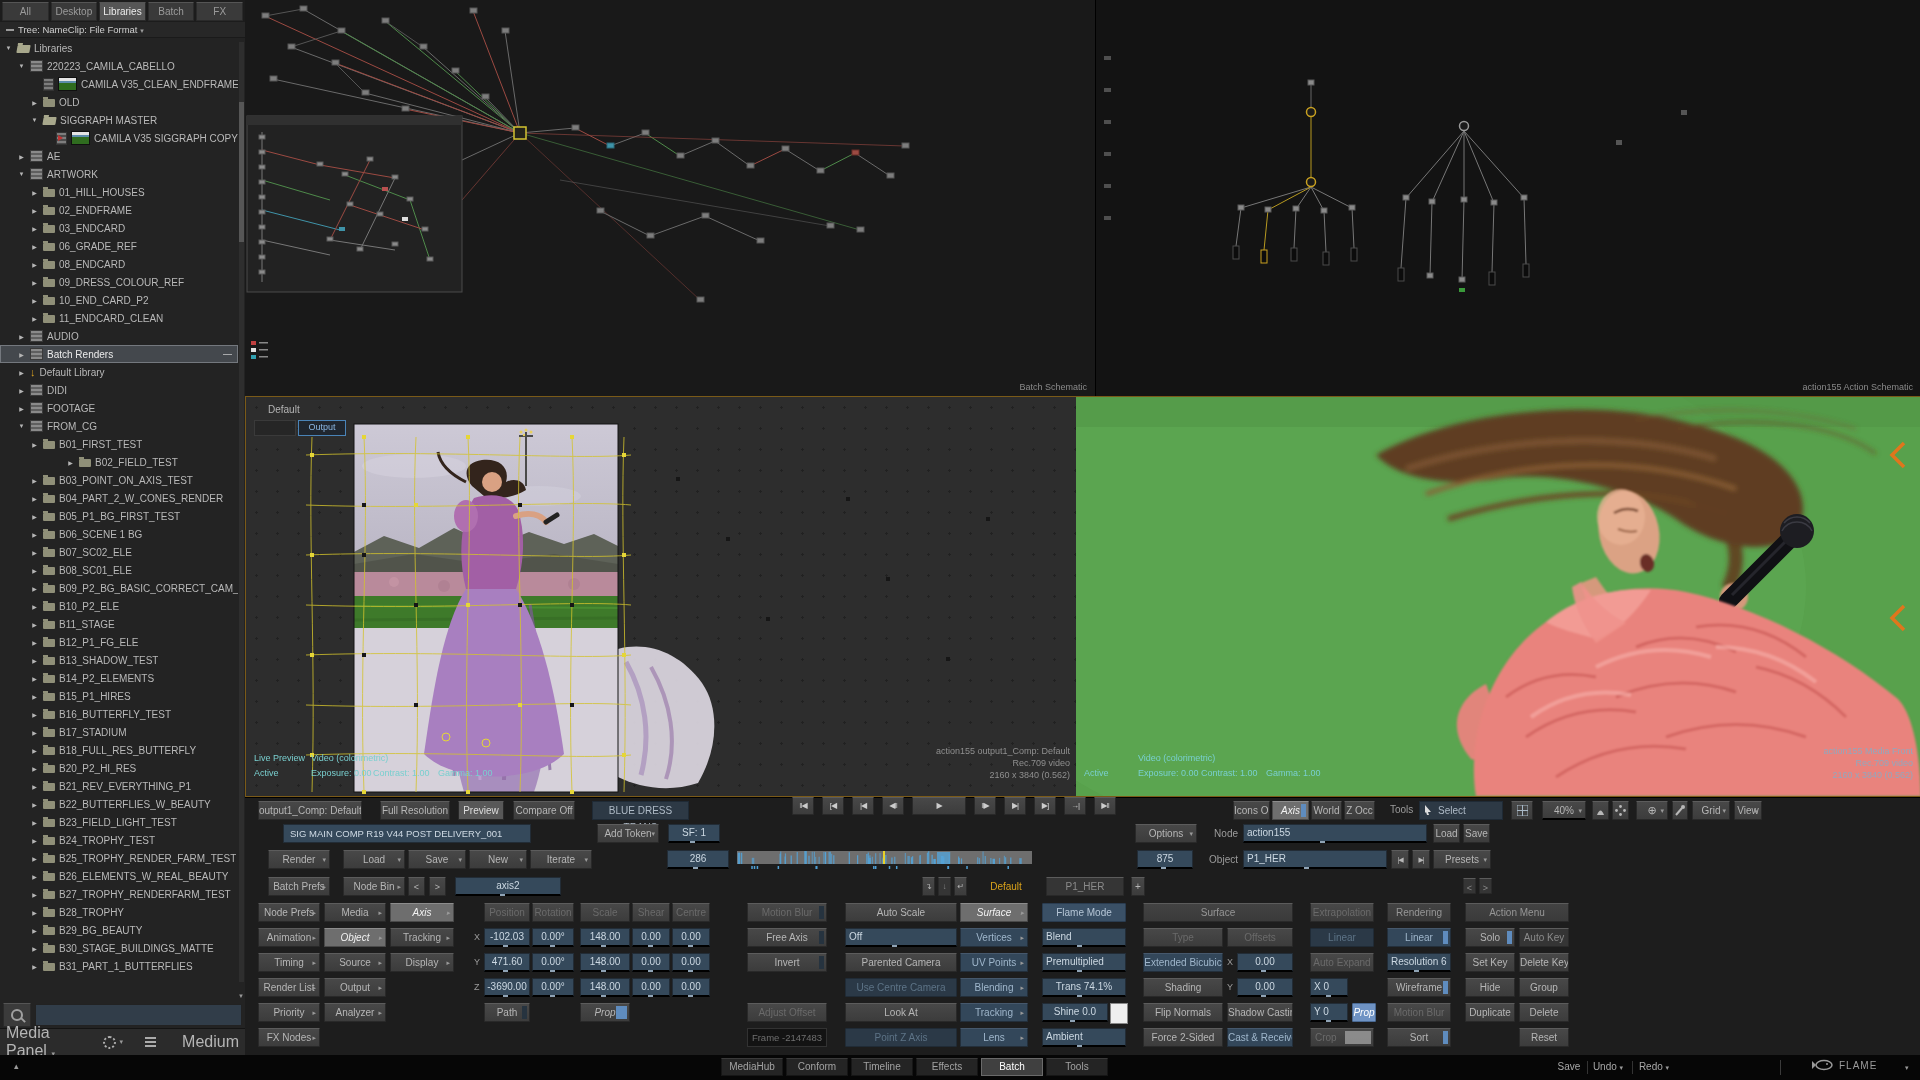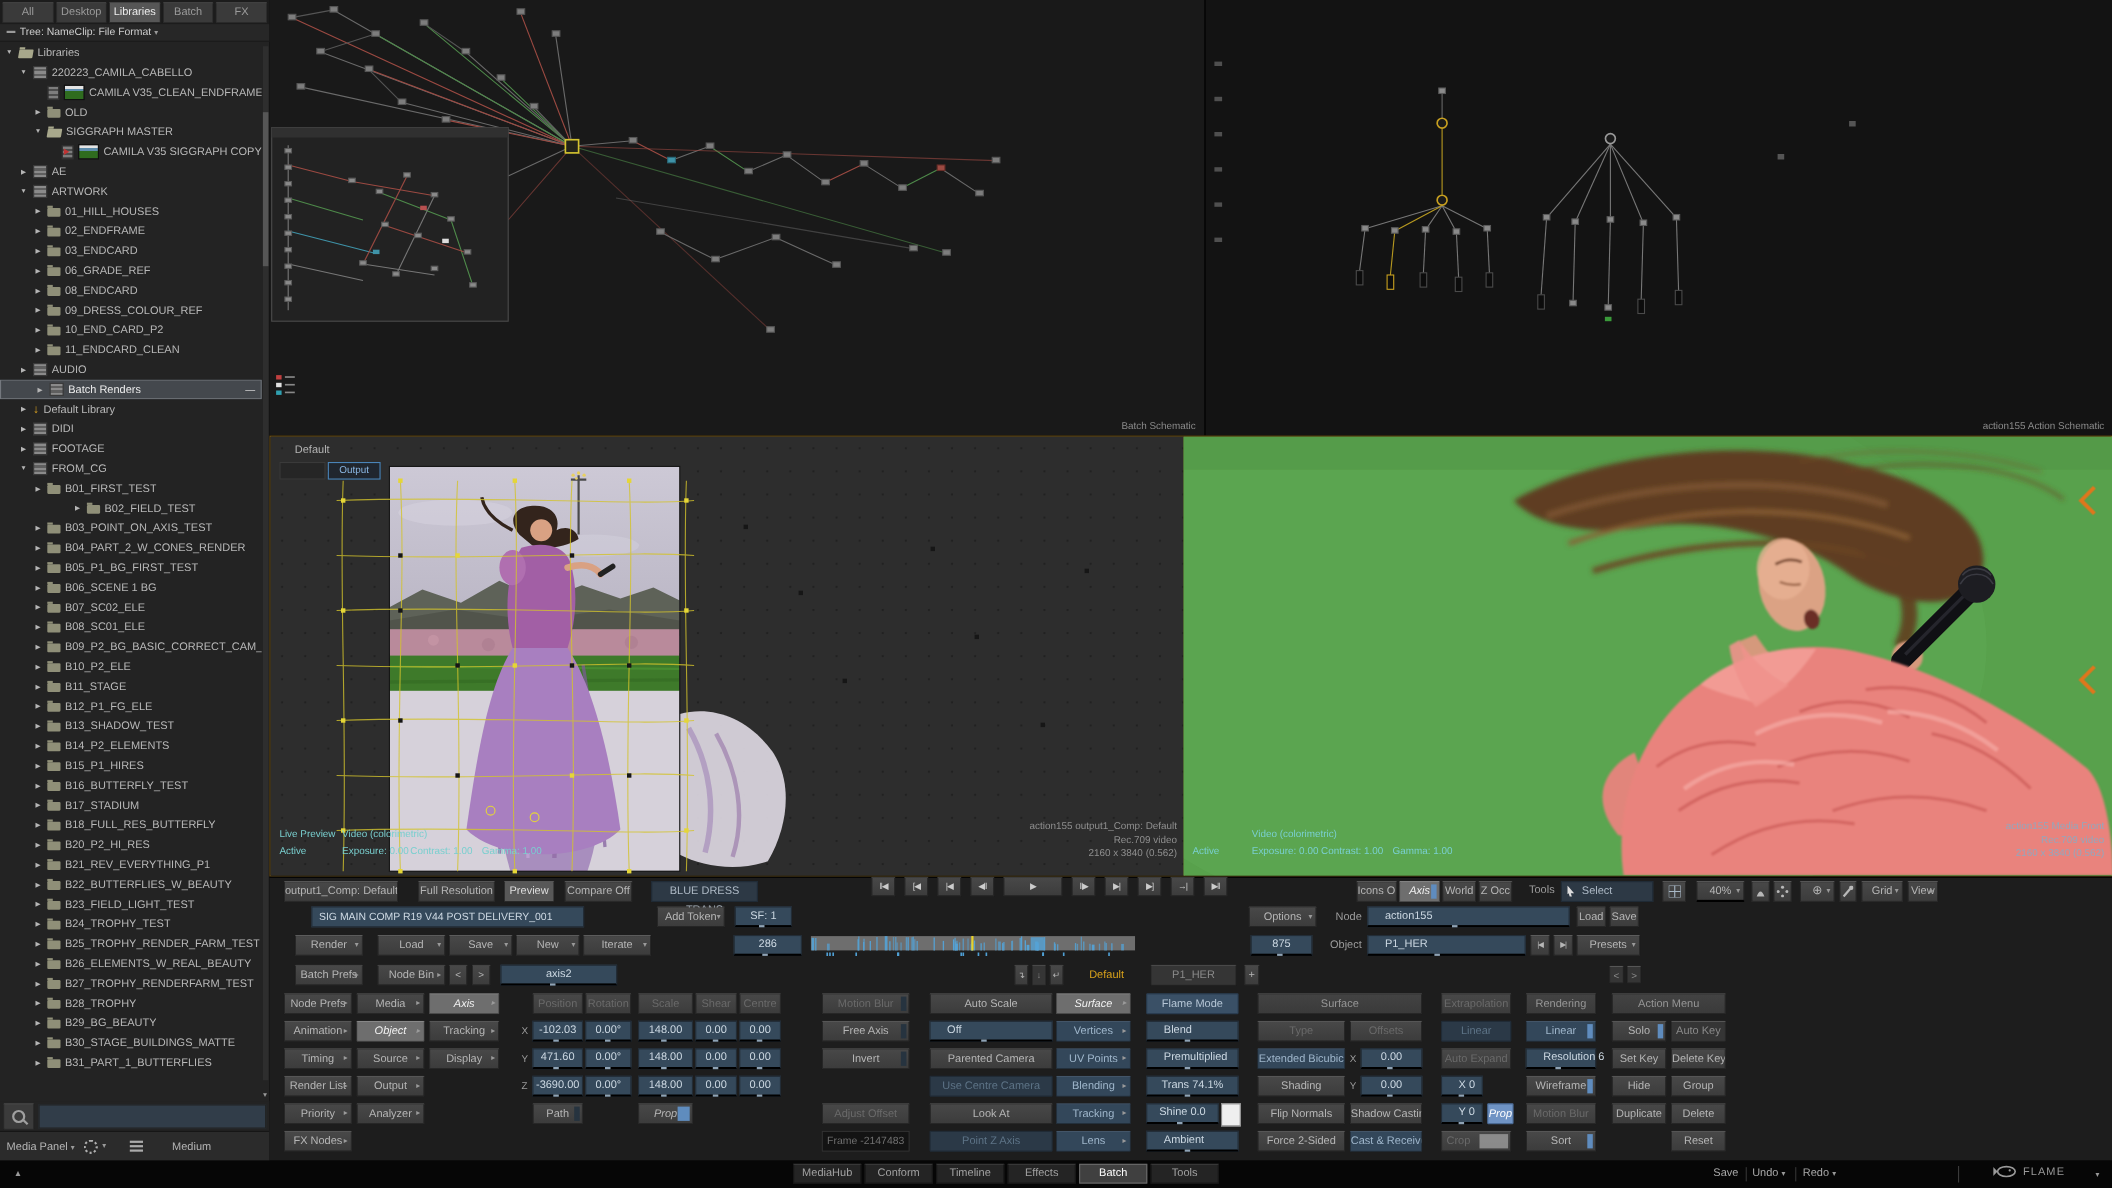"Batch Renders" div.trow { padding-left: 32px -> 17px }
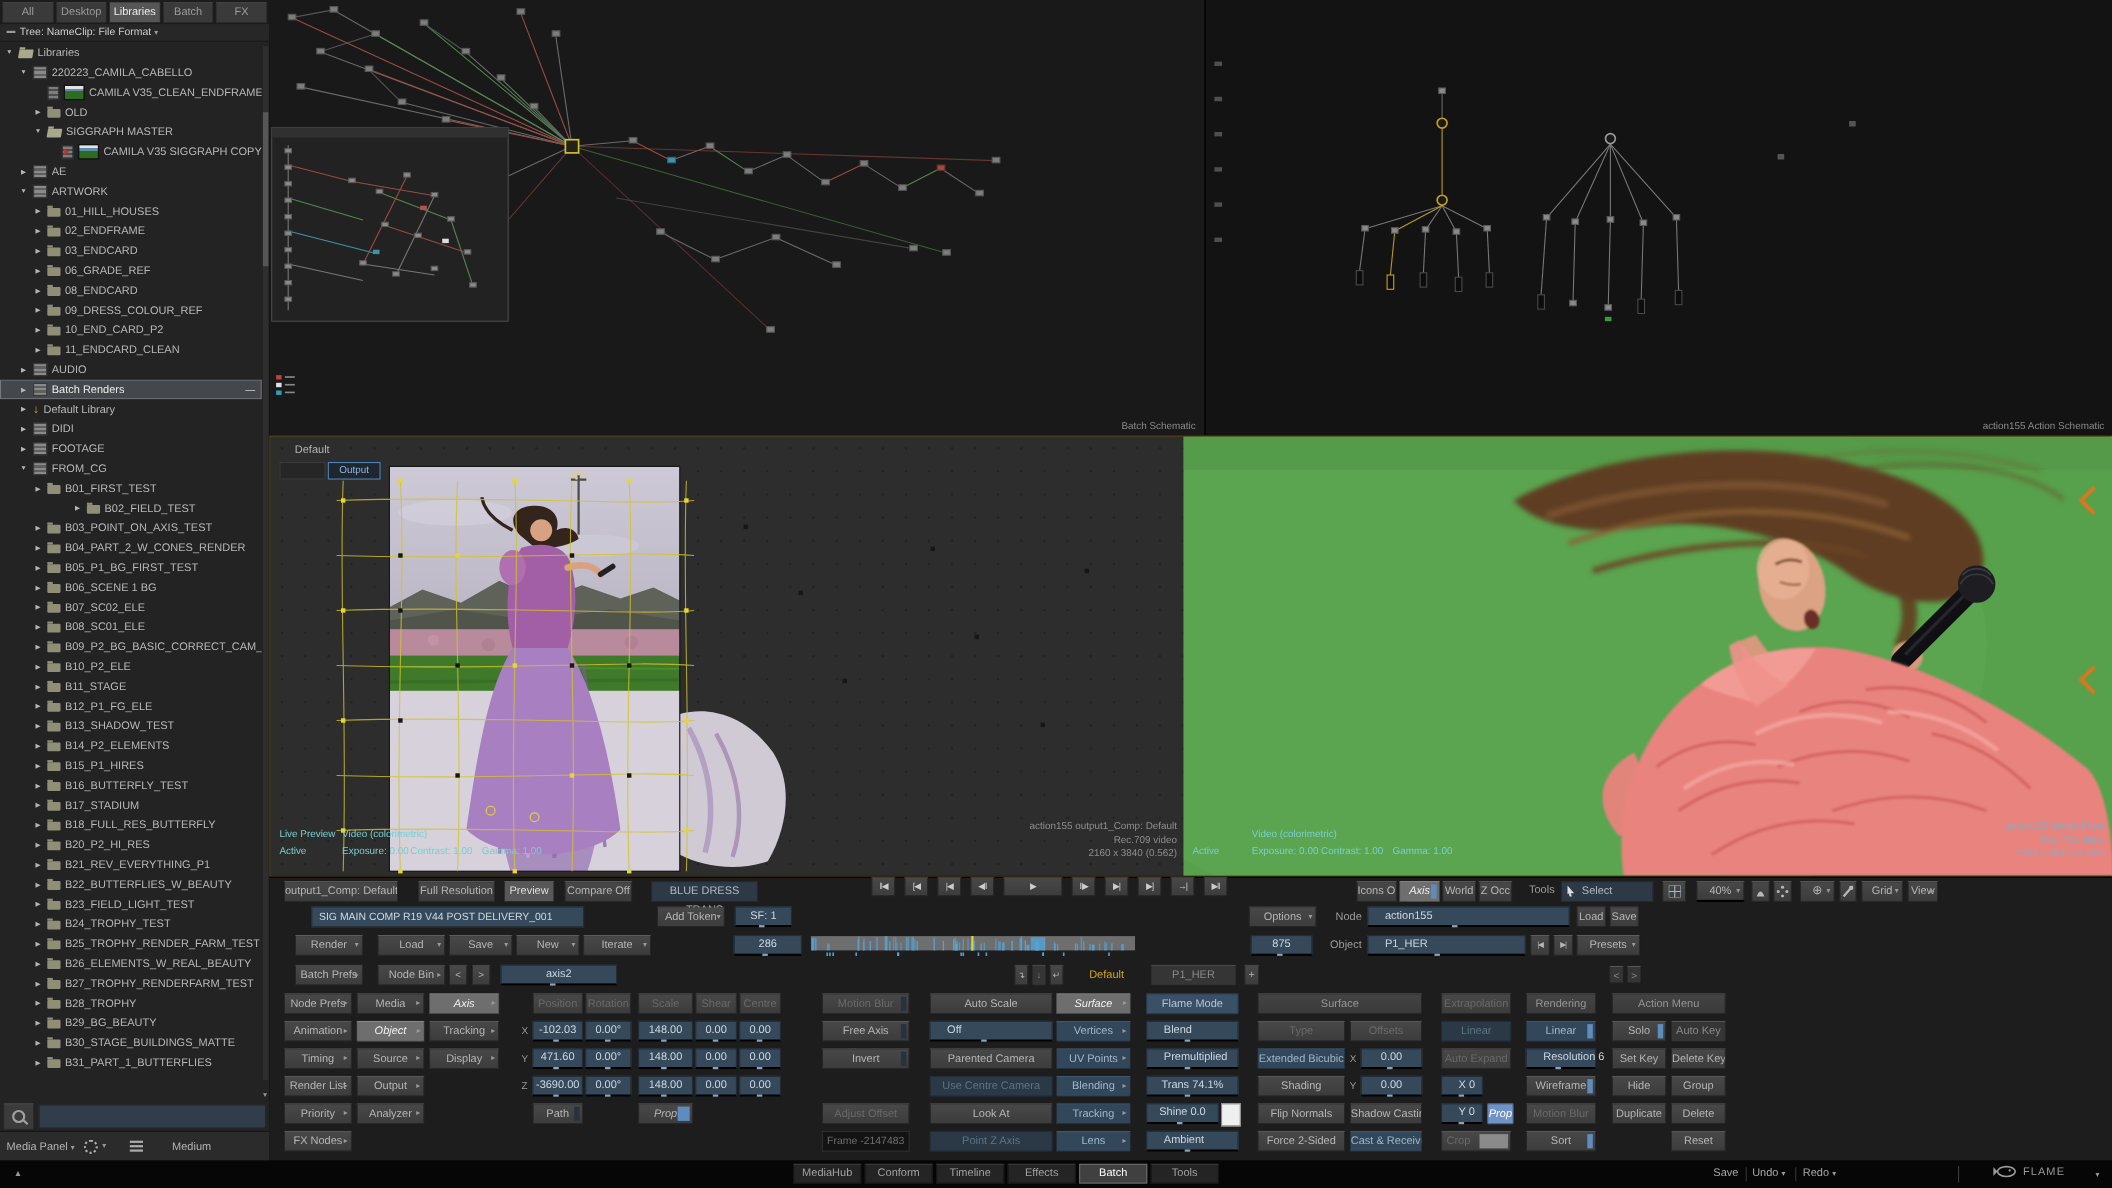"action155" .fld.la { padding-left: 15px -> 3px }
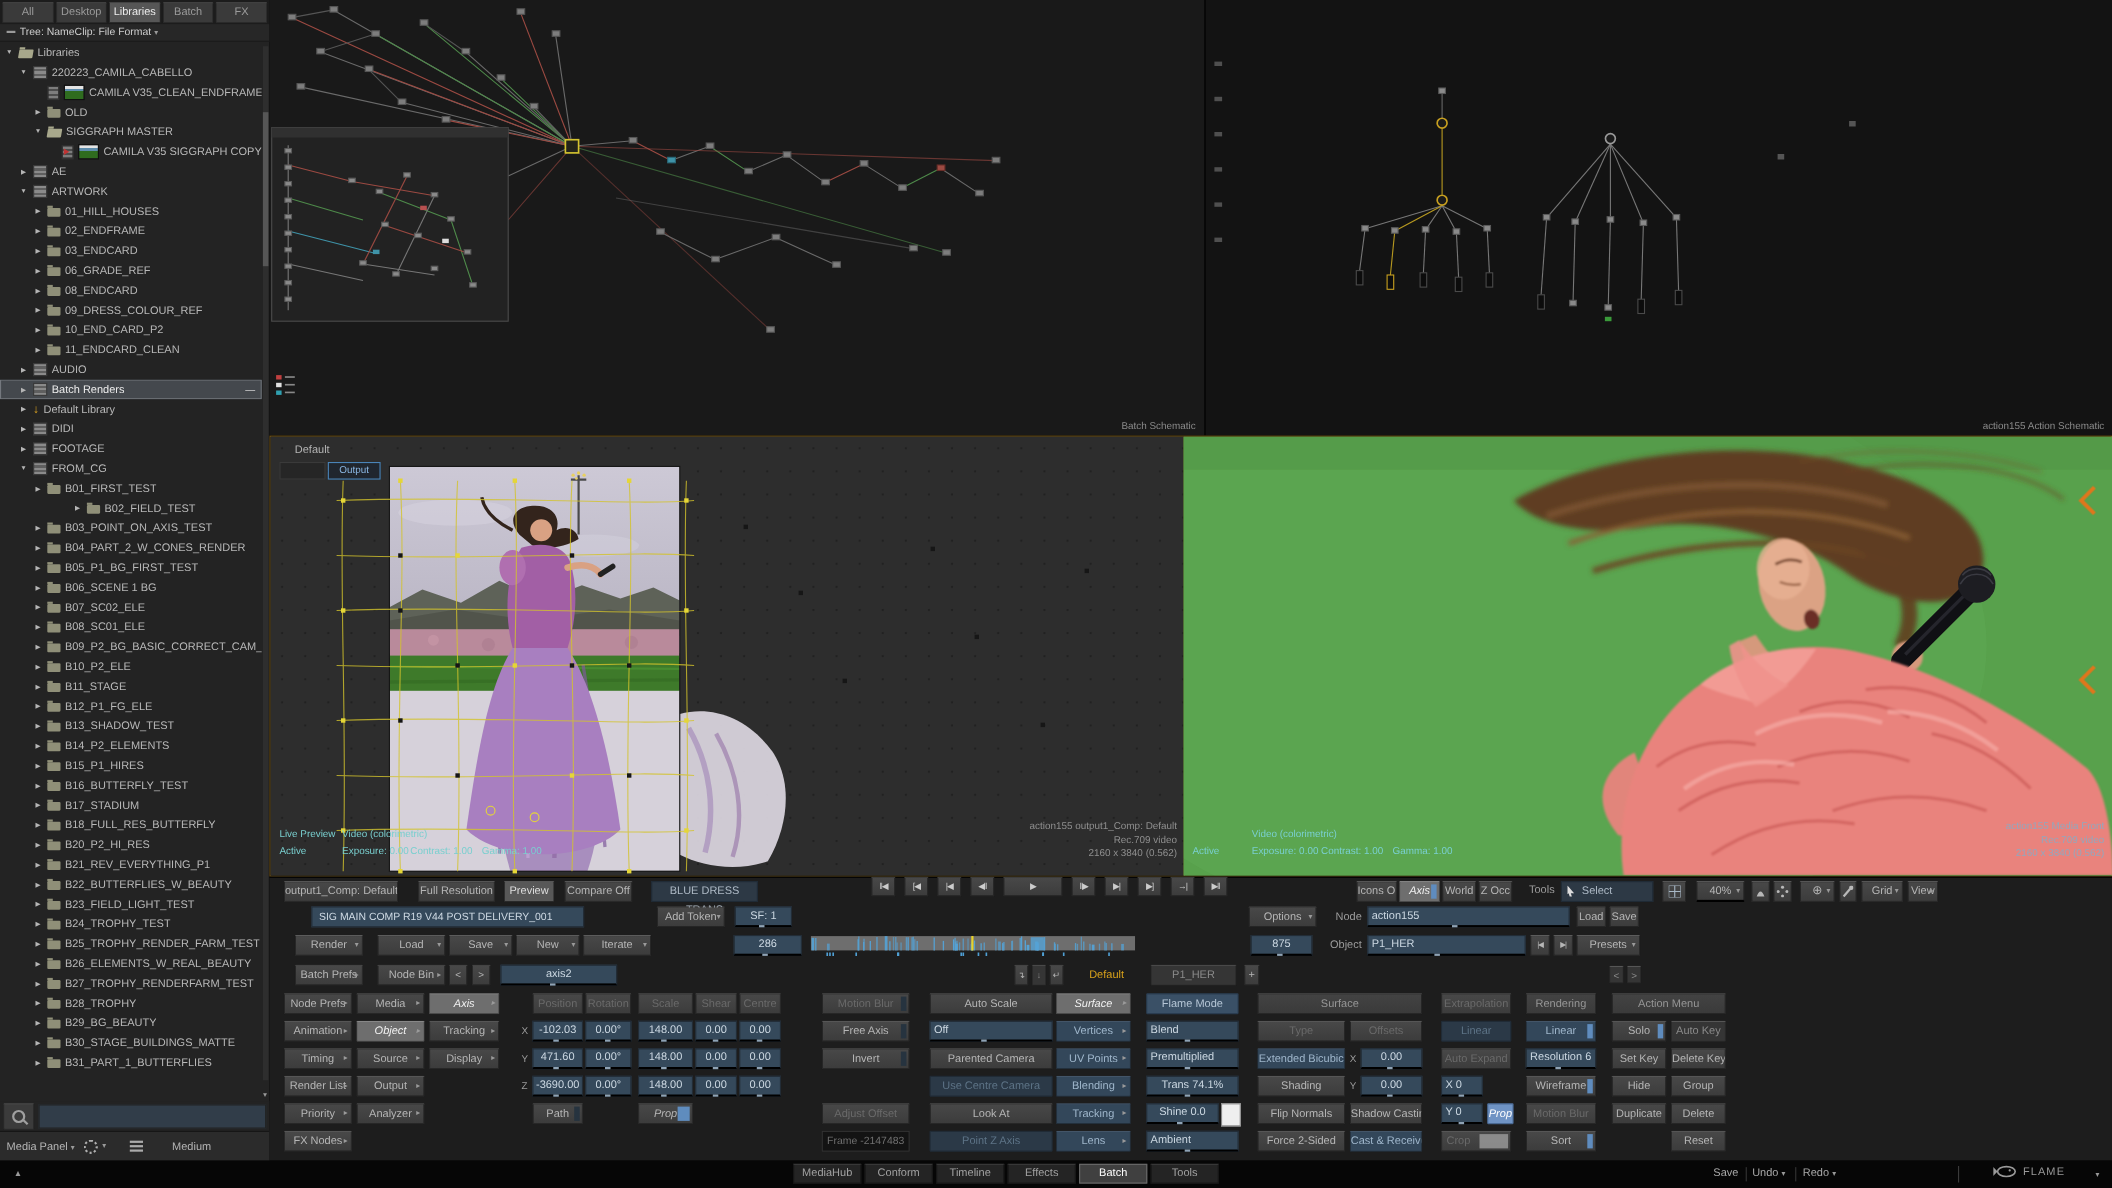"Media Panel" .side-foot { font-size: 10px -> 16px }
